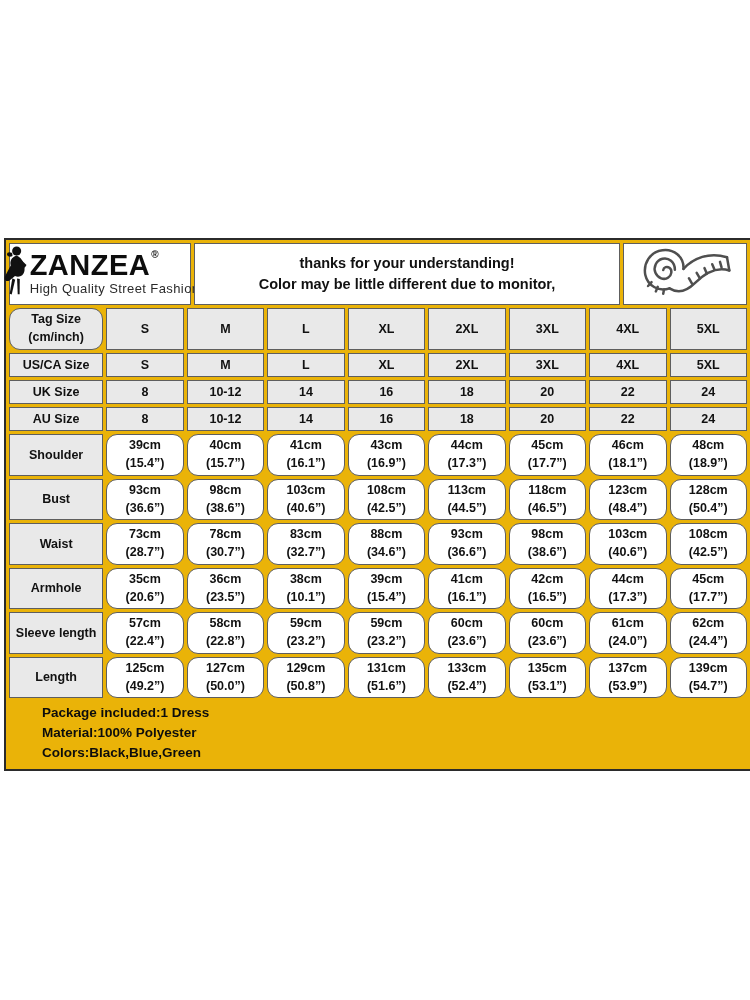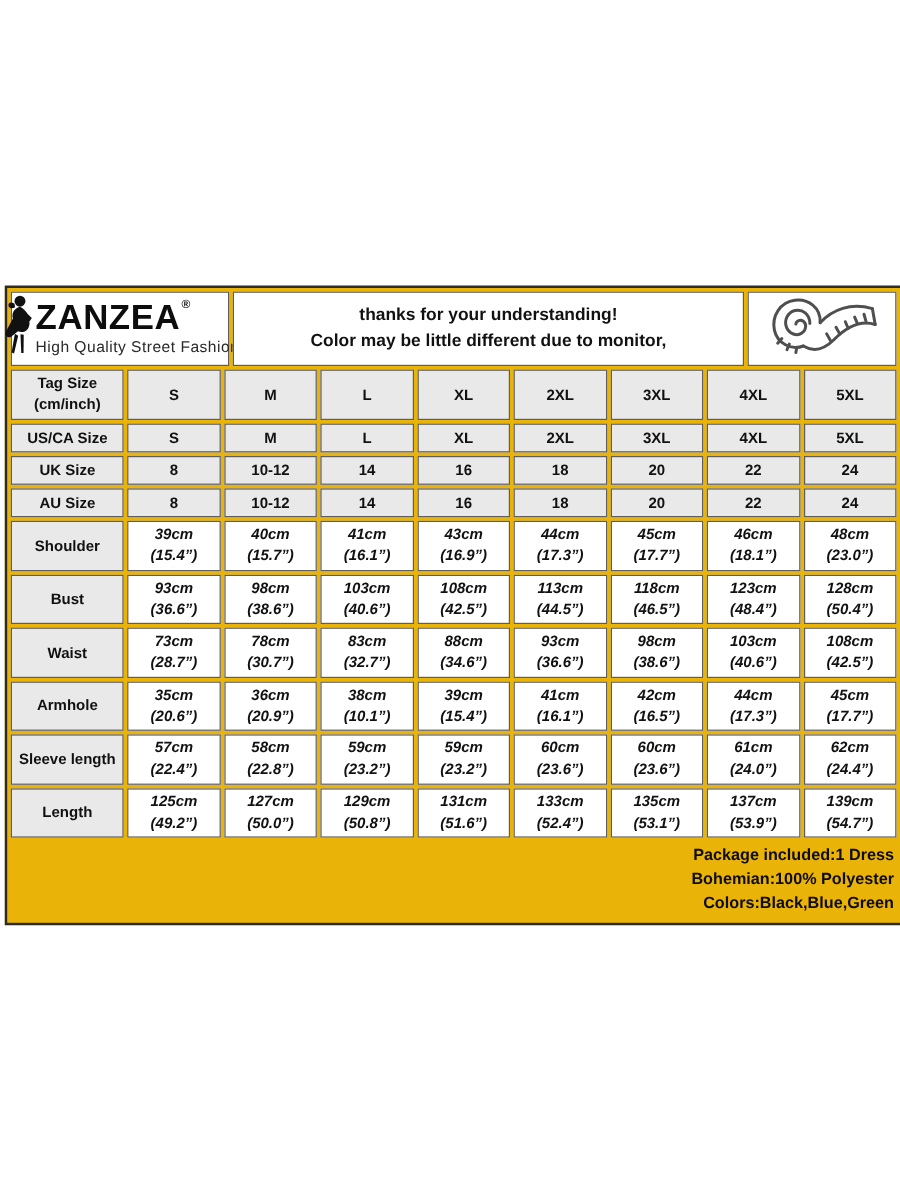"Tag Size" td.two-line { border-radius: none -> 11px }
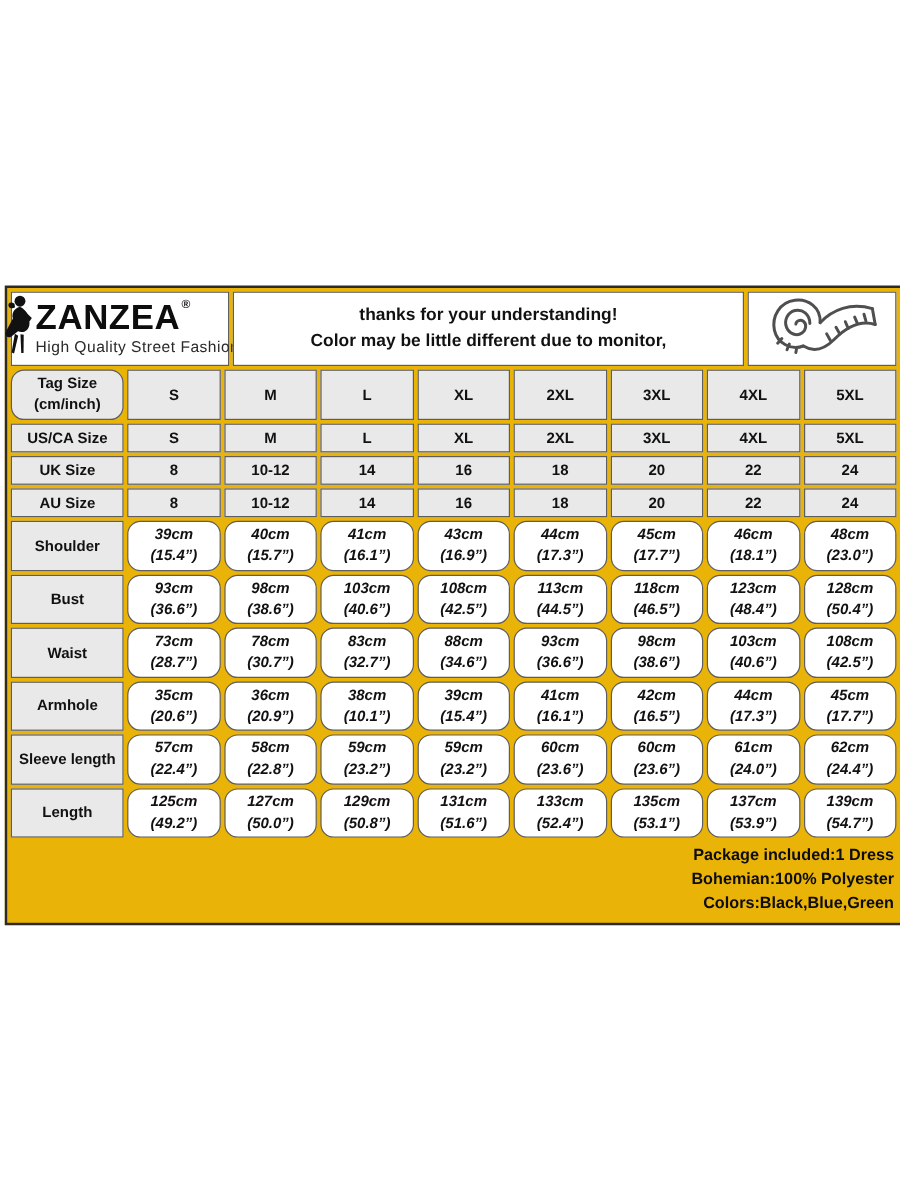"39cm" td.white { font-style: italic -> none }
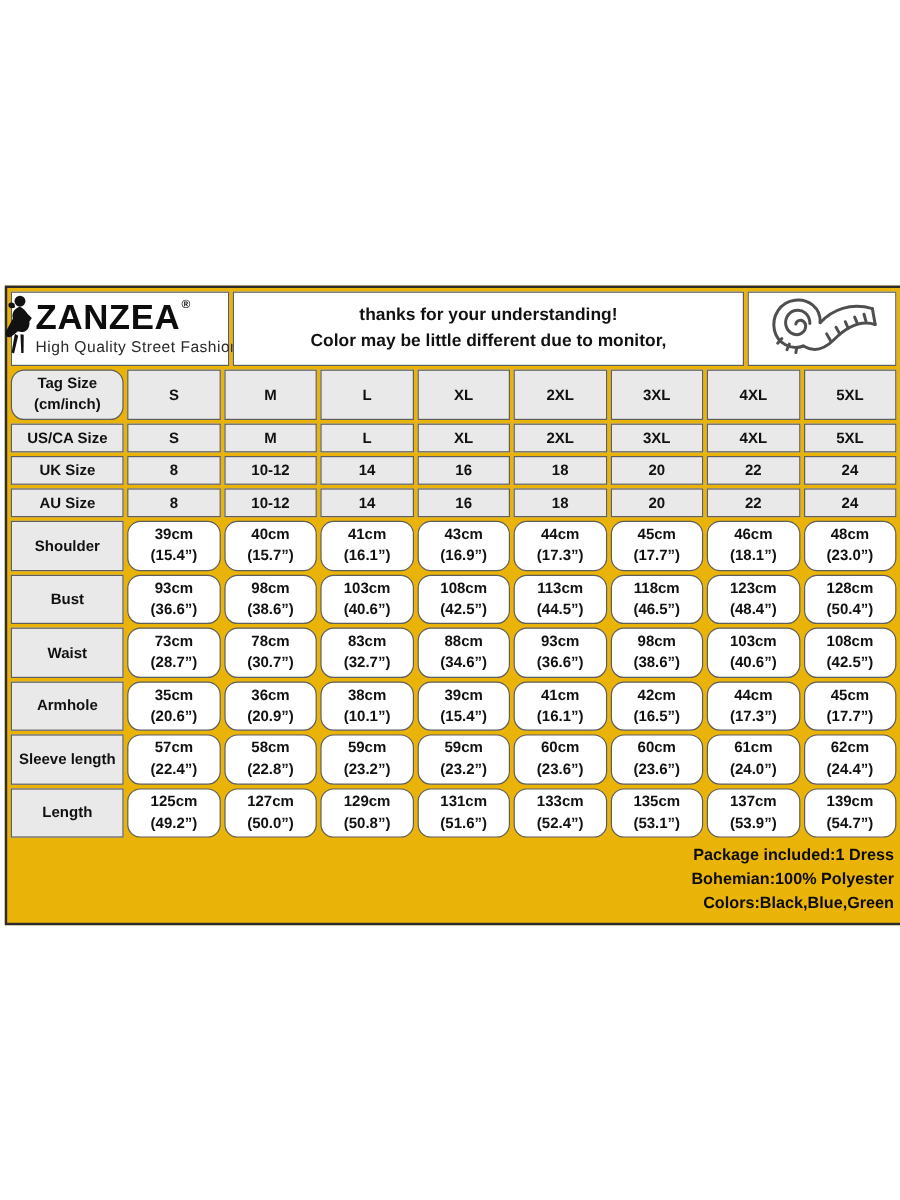"(23.0”)" div { text: 23.0 -> 18.9 }
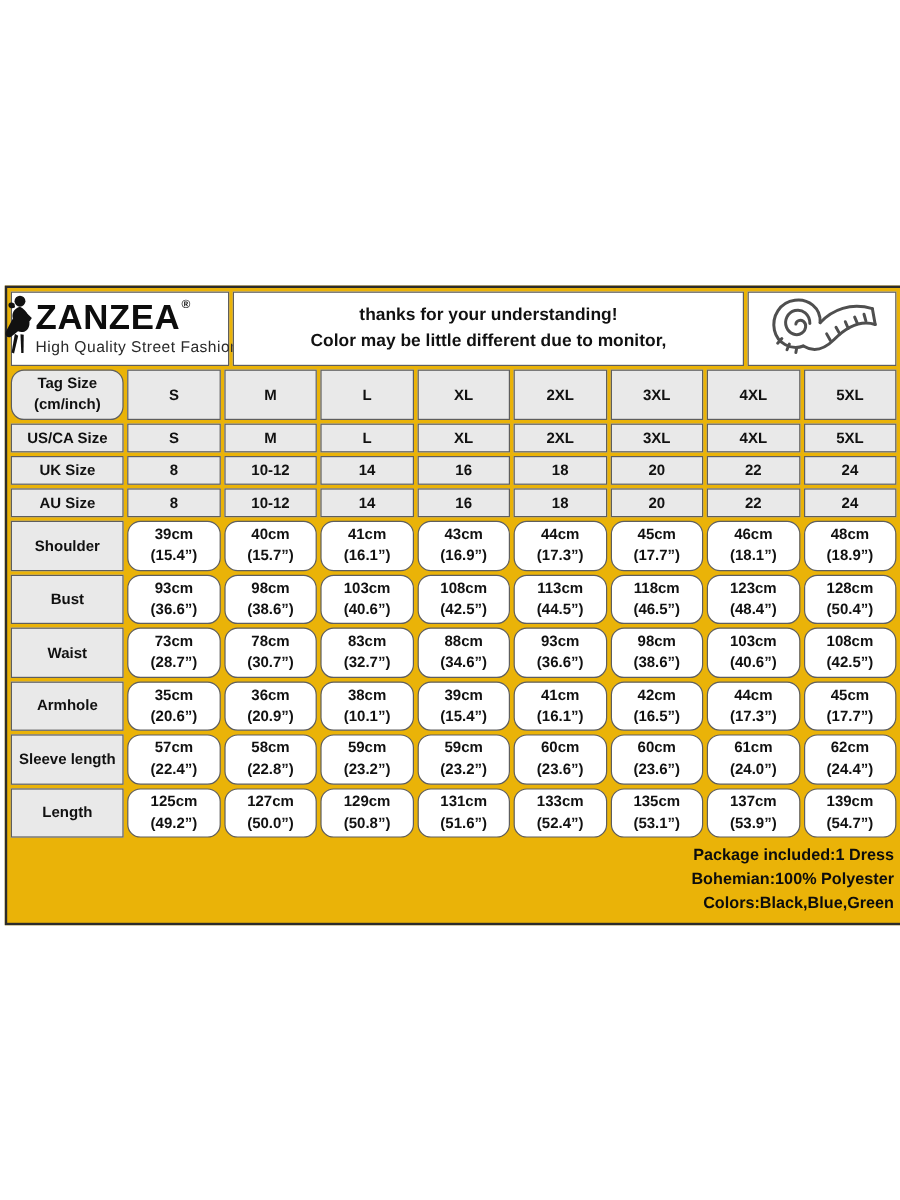"(20.9”)" div { text: 20.9 -> 23.5 }
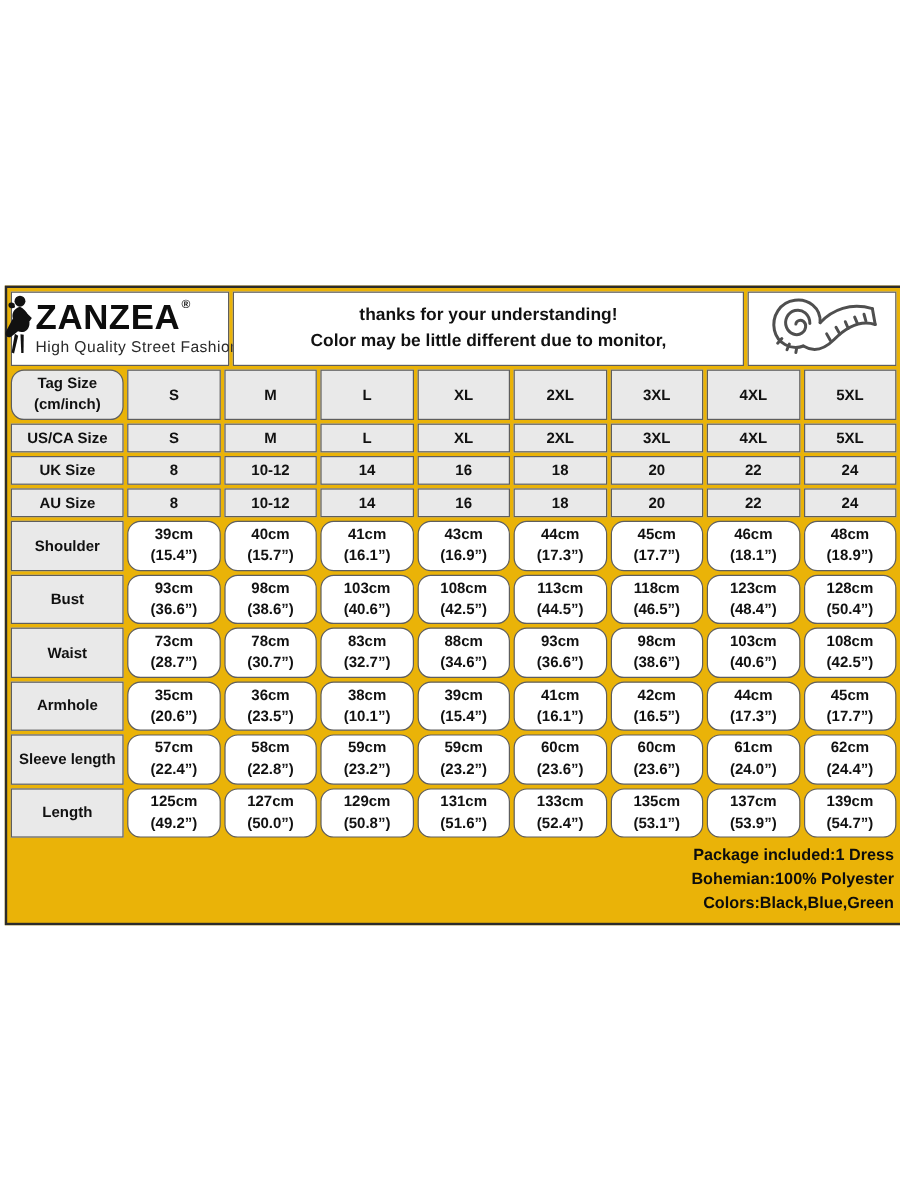"Package included:1 Dress" .product-info .info-line { text-align: right -> left }
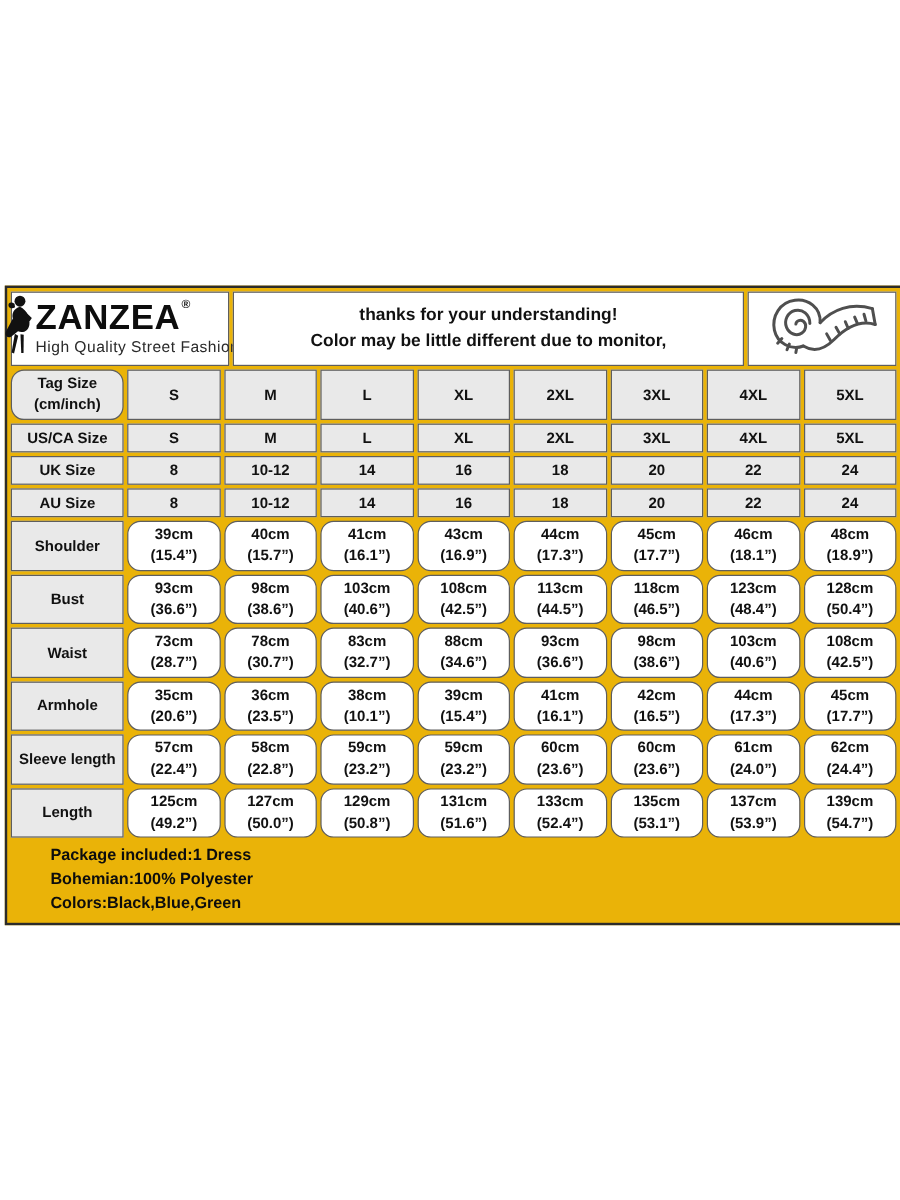"Bohemian:100% Polyester" div.info-line { text: Bohemian:100% -> Material:100% }
